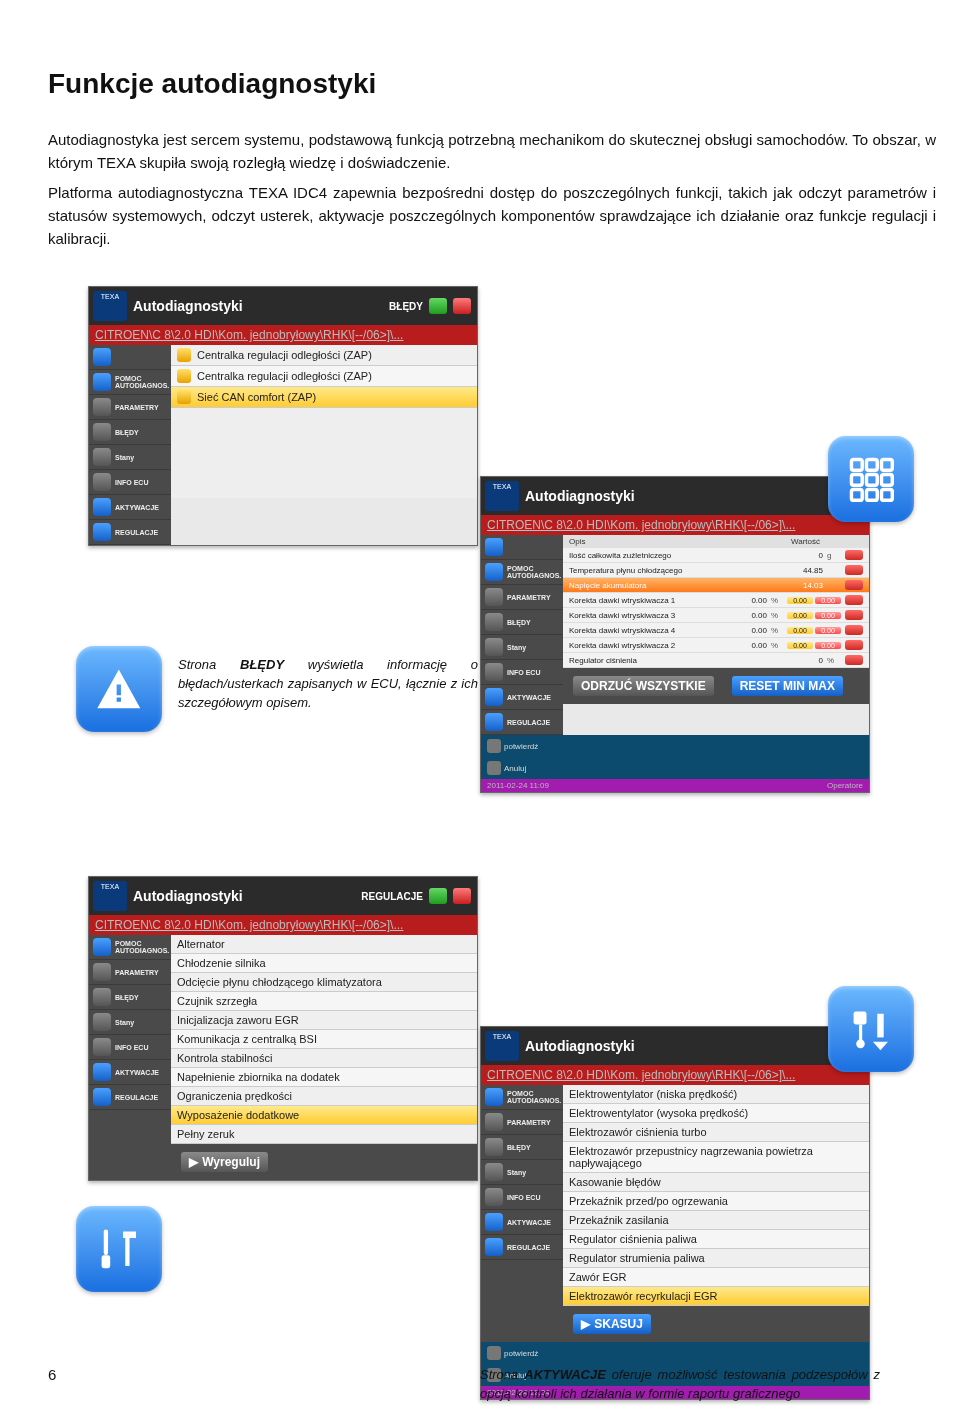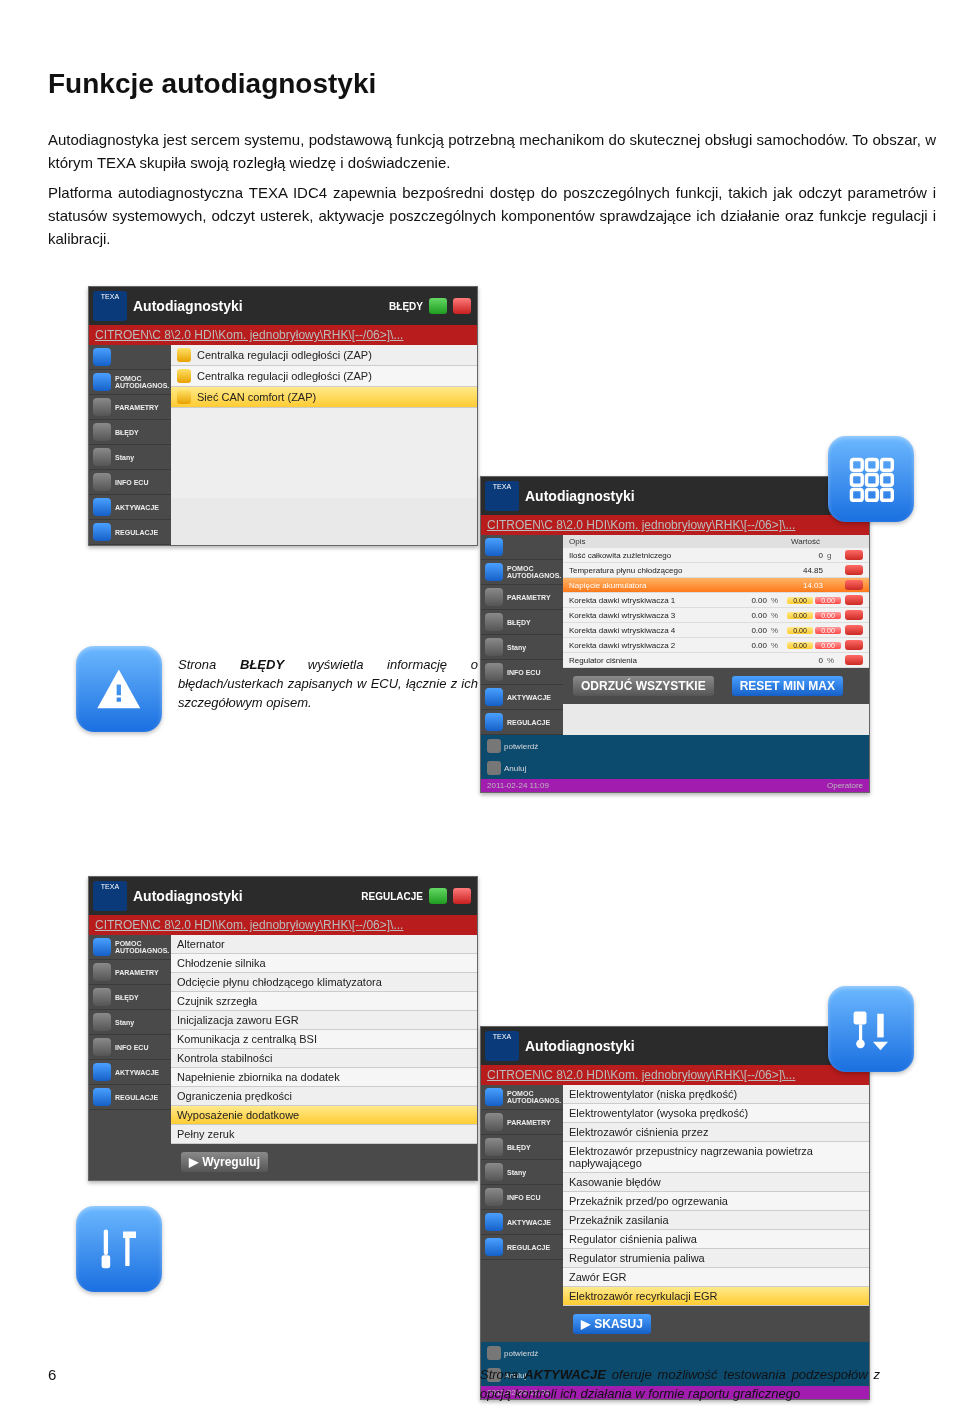"Elektrozawór ciśnienia przez" span { text: przez -> turbo }
